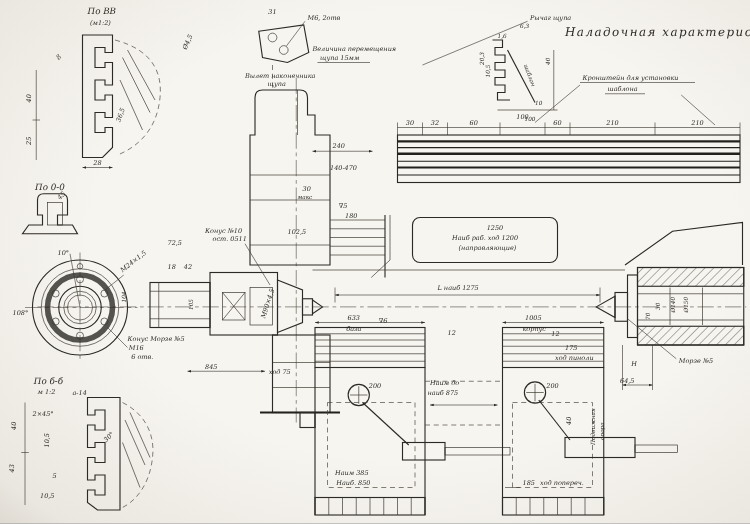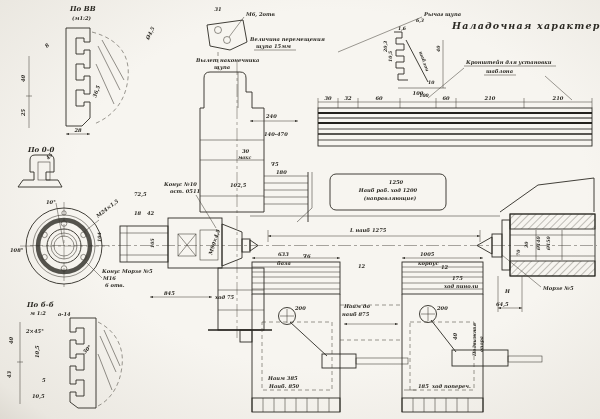"По ВВ" .stage { font-weight: bold -> none }
